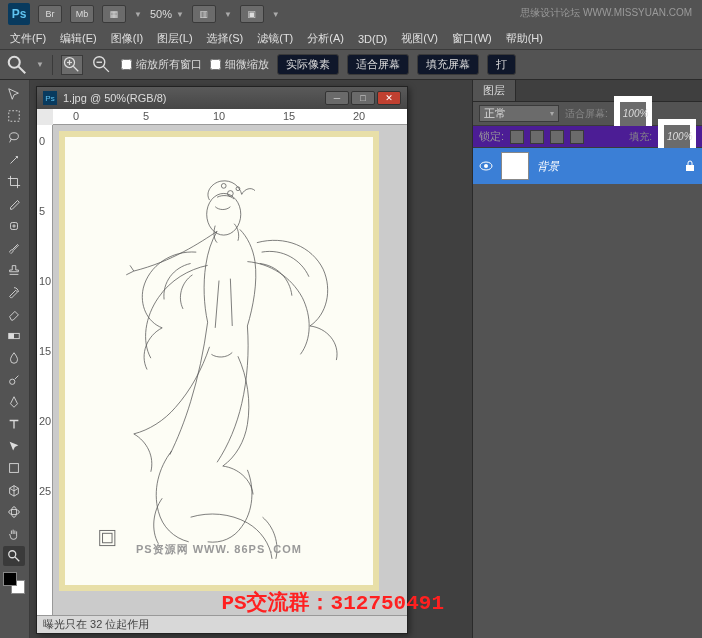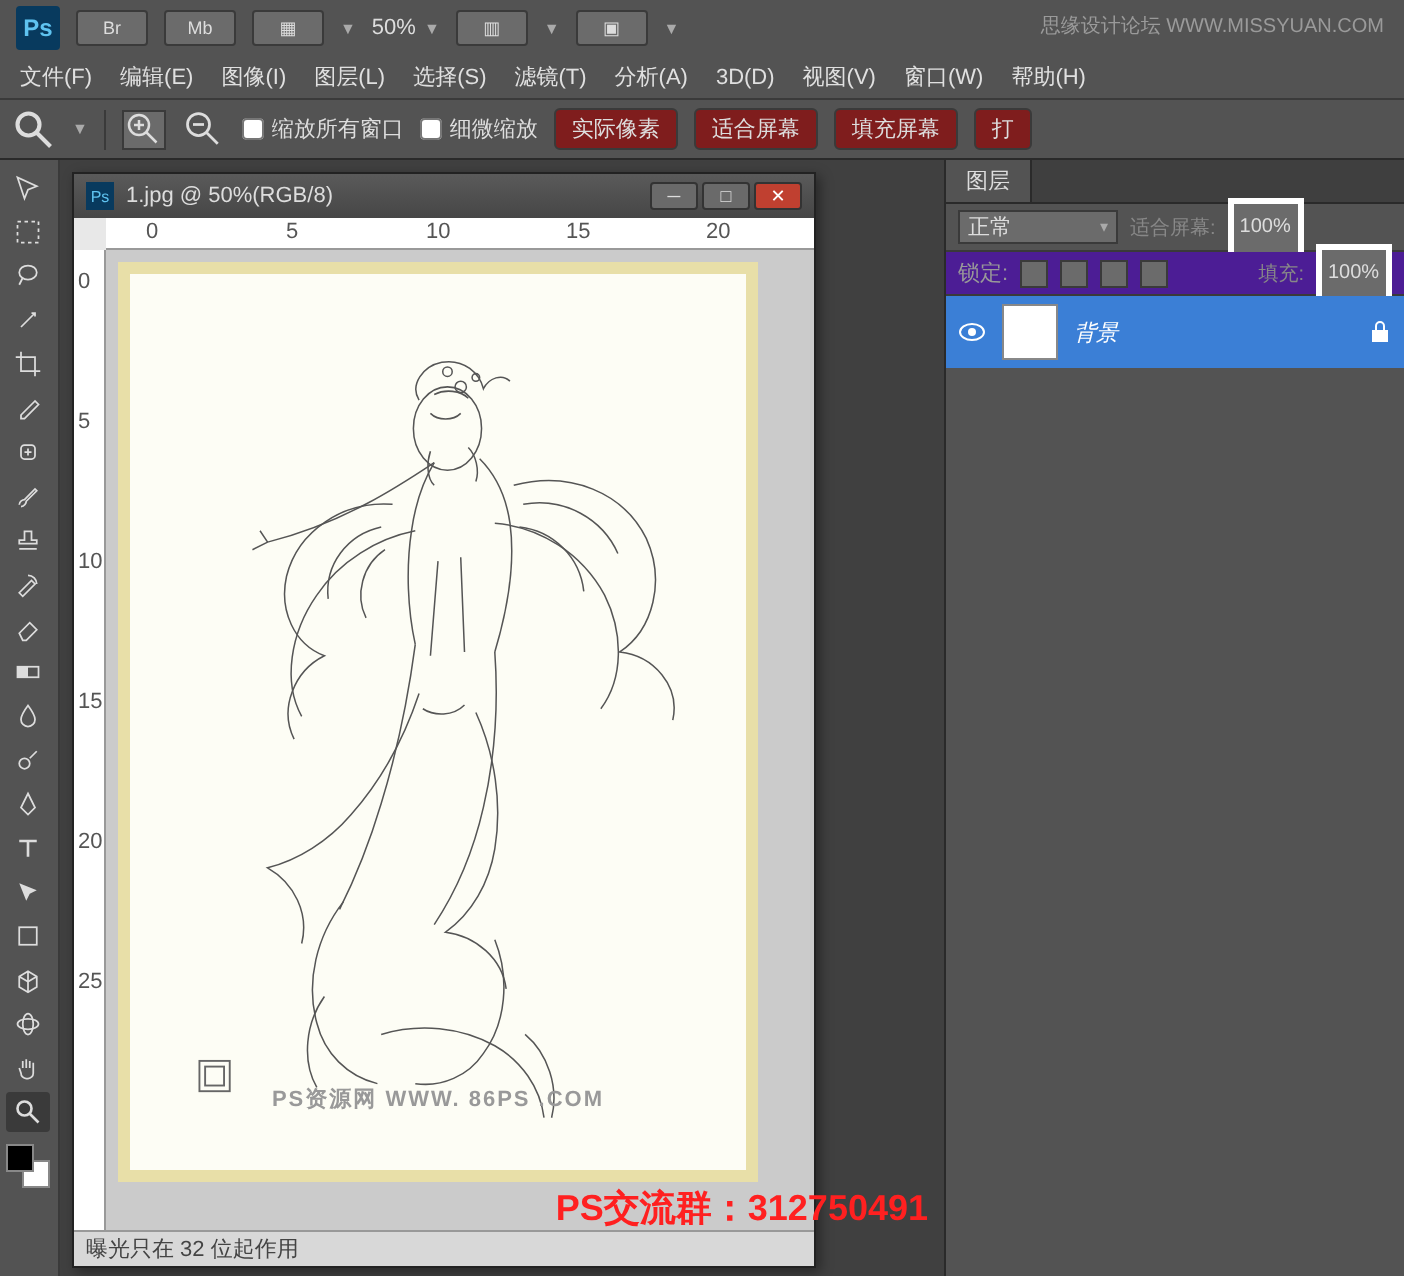"Br" .top-icon { width: 36px -> 24px }
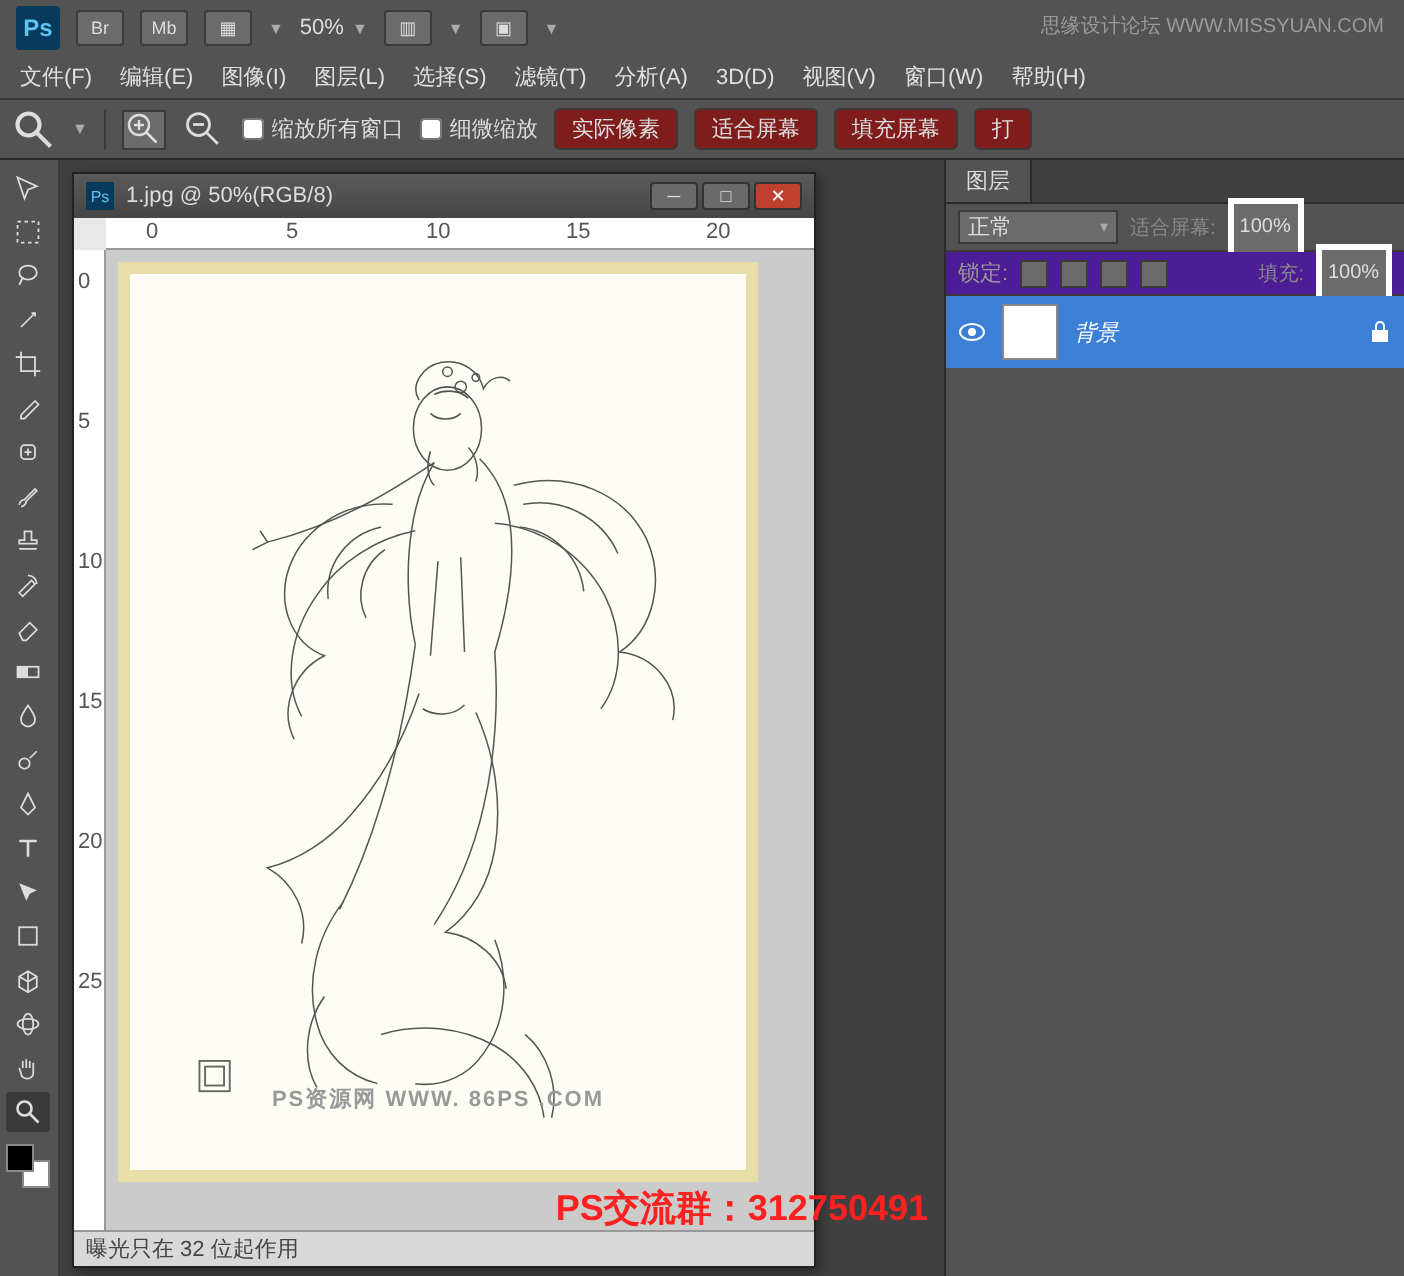"实际像素" .btn { background: #7f1d1d -> #0f172a }
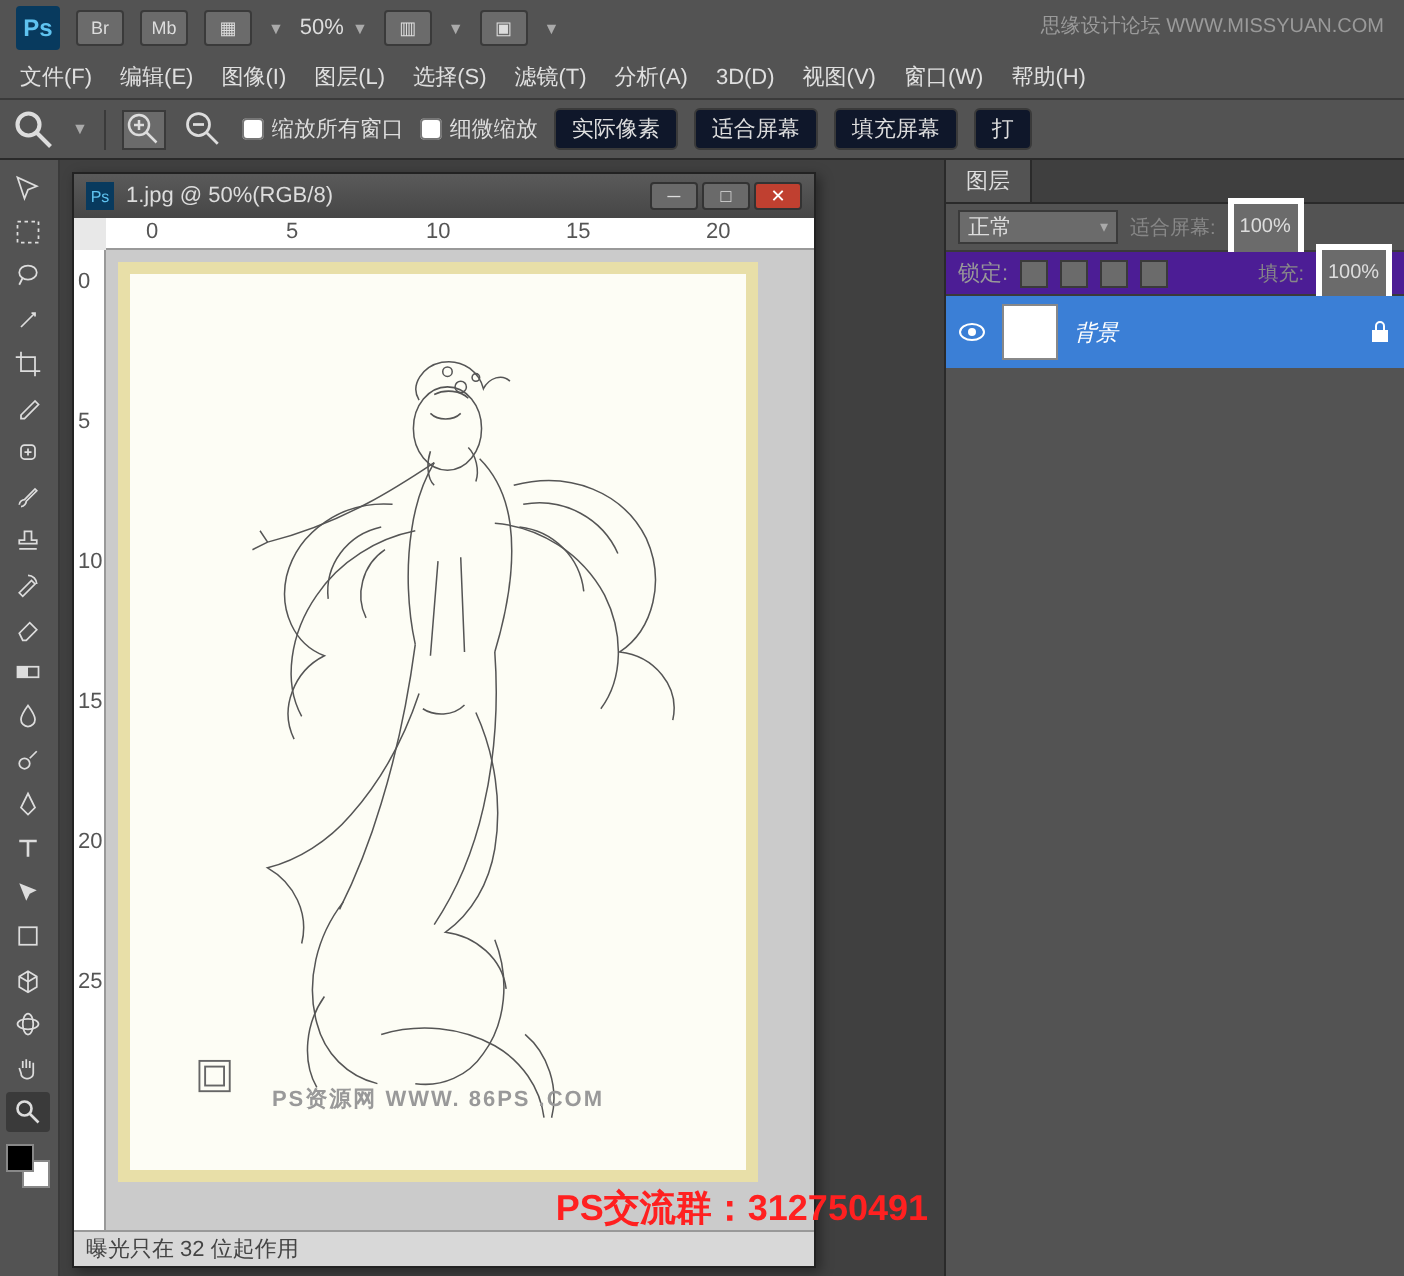"100%" .pct { border: 3px solid #ffffff -> 6px solid #ffffff; font-style: none -> italic }
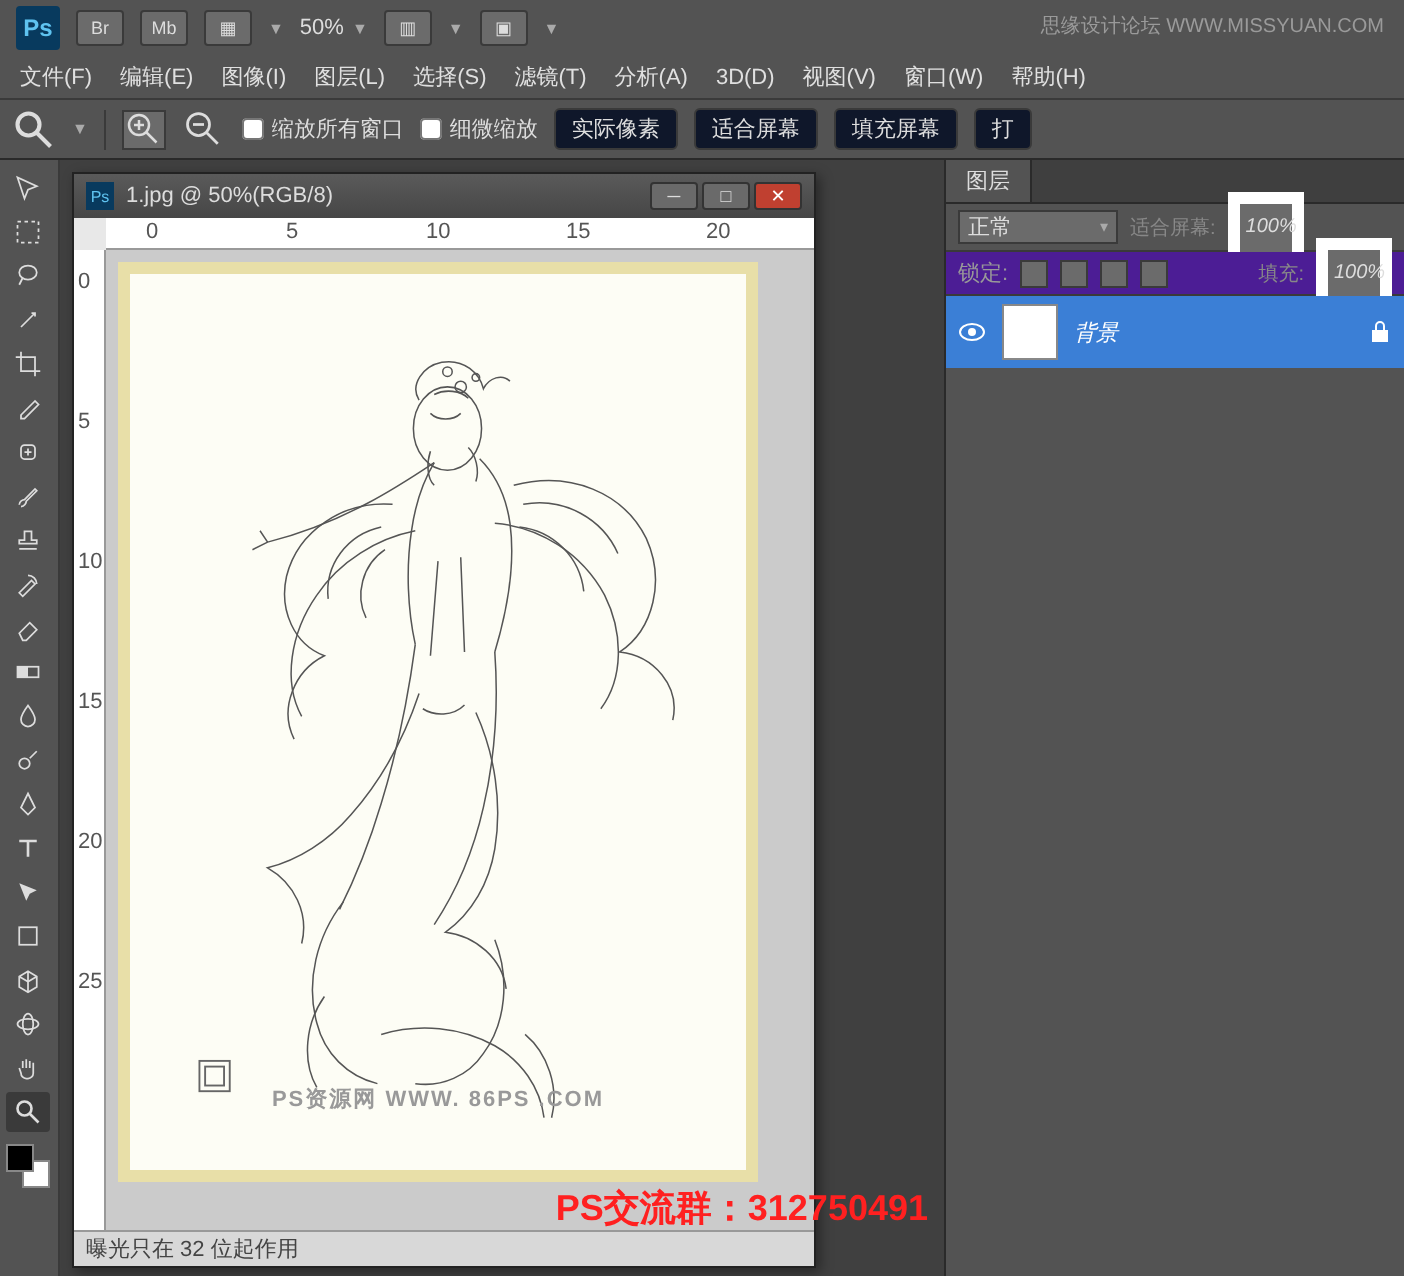"PS交流群：312750491" .redtext { font-family: none -> Liberation Mono, monospace; font-size: 18px -> 21px; right: 8px -> 28px }
